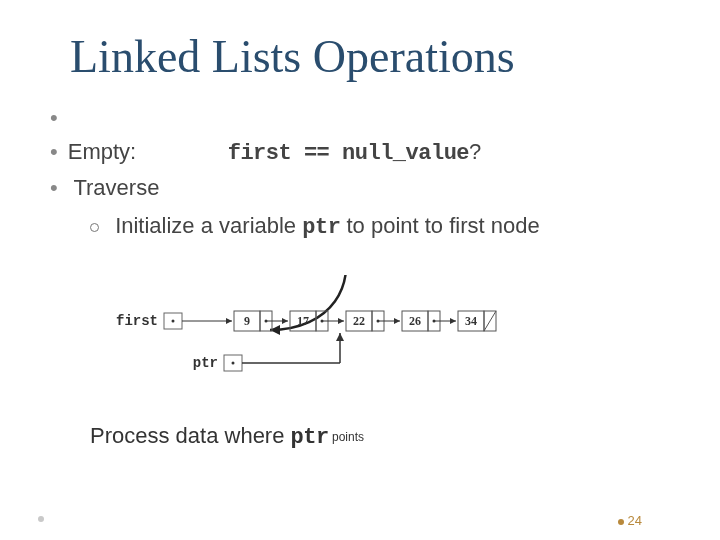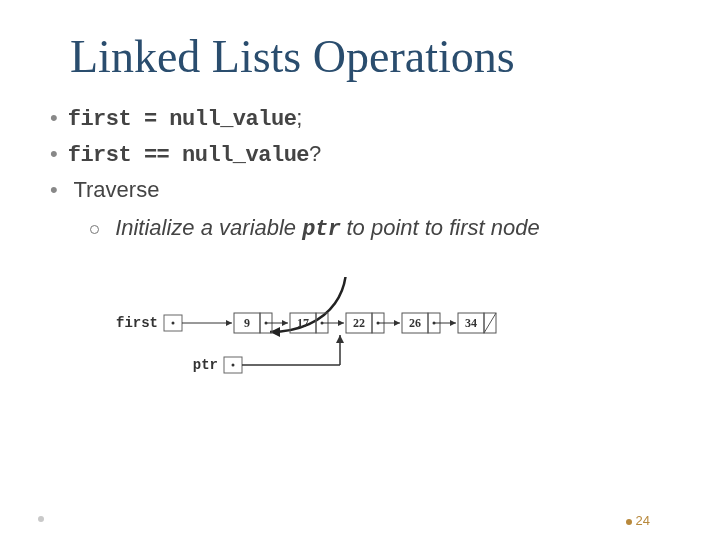"first = null_value;" span { html: <span> <span>first = null_value</span><span>;</span> </span> -> none }
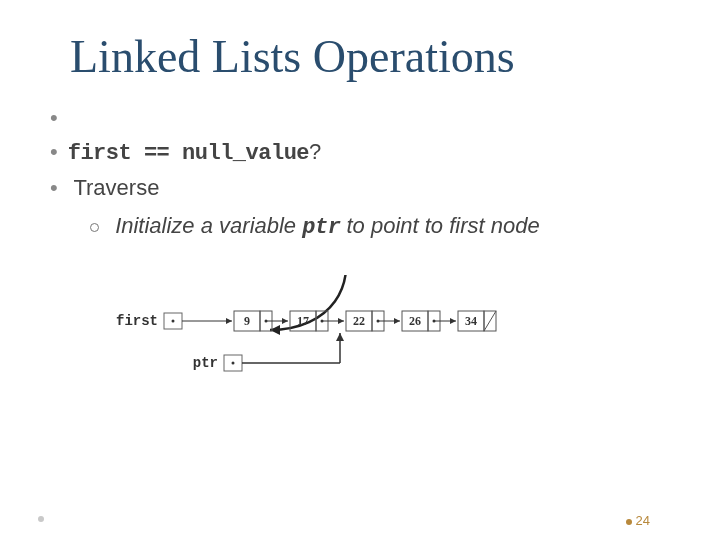"Empty:" span.lbl2 { html: none -> <span>Empty:</span> }
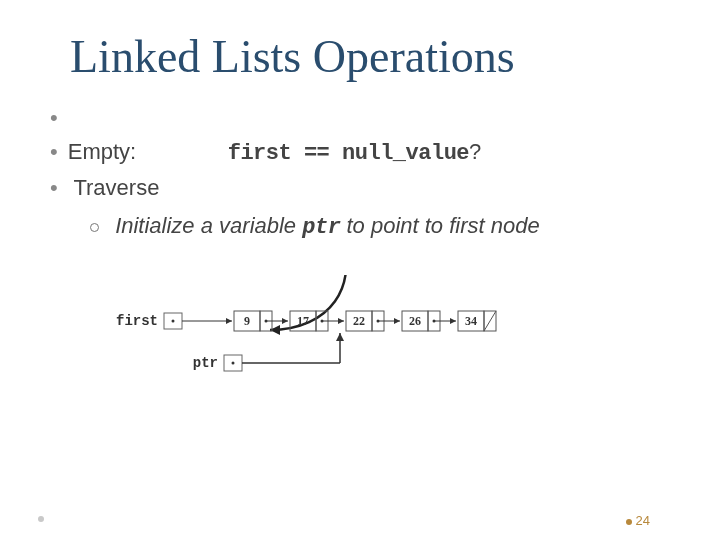"Initialize a variable ptr to" .b2 { font-style: italic -> none }
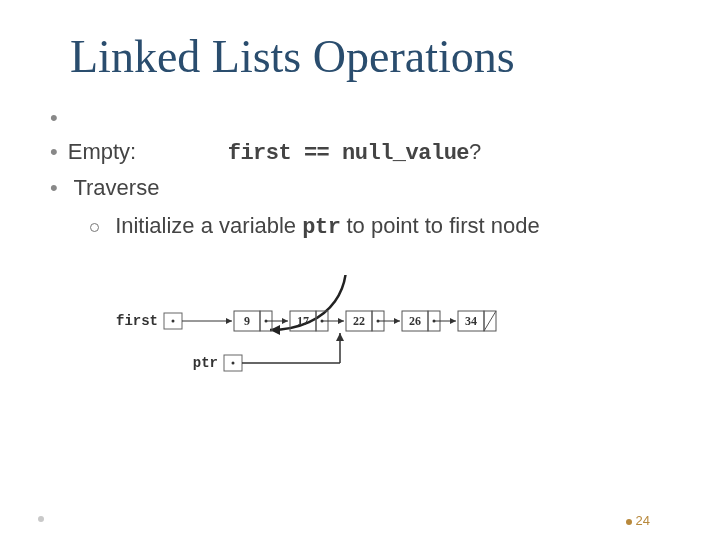"Process data where ptr points" div.b2b { html: none -> <div> <span></span> <span>Process data where </span><span>ptr</span><span> points</span> </div> }
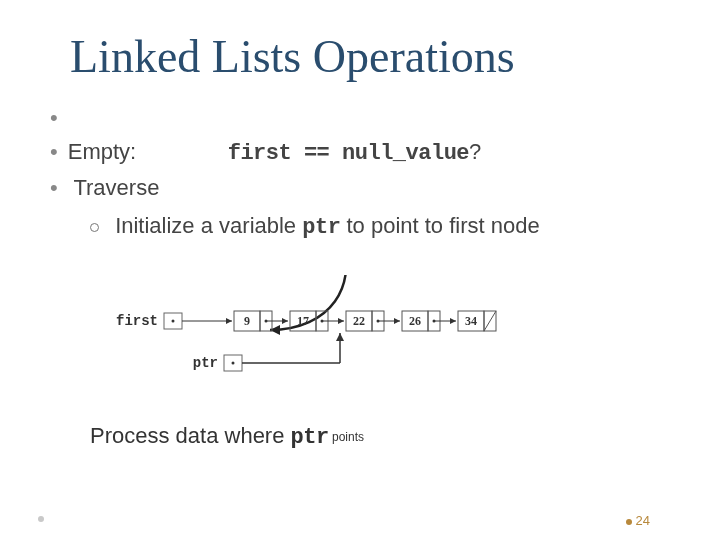"24" .pagenum { right: 18px -> 26px }
